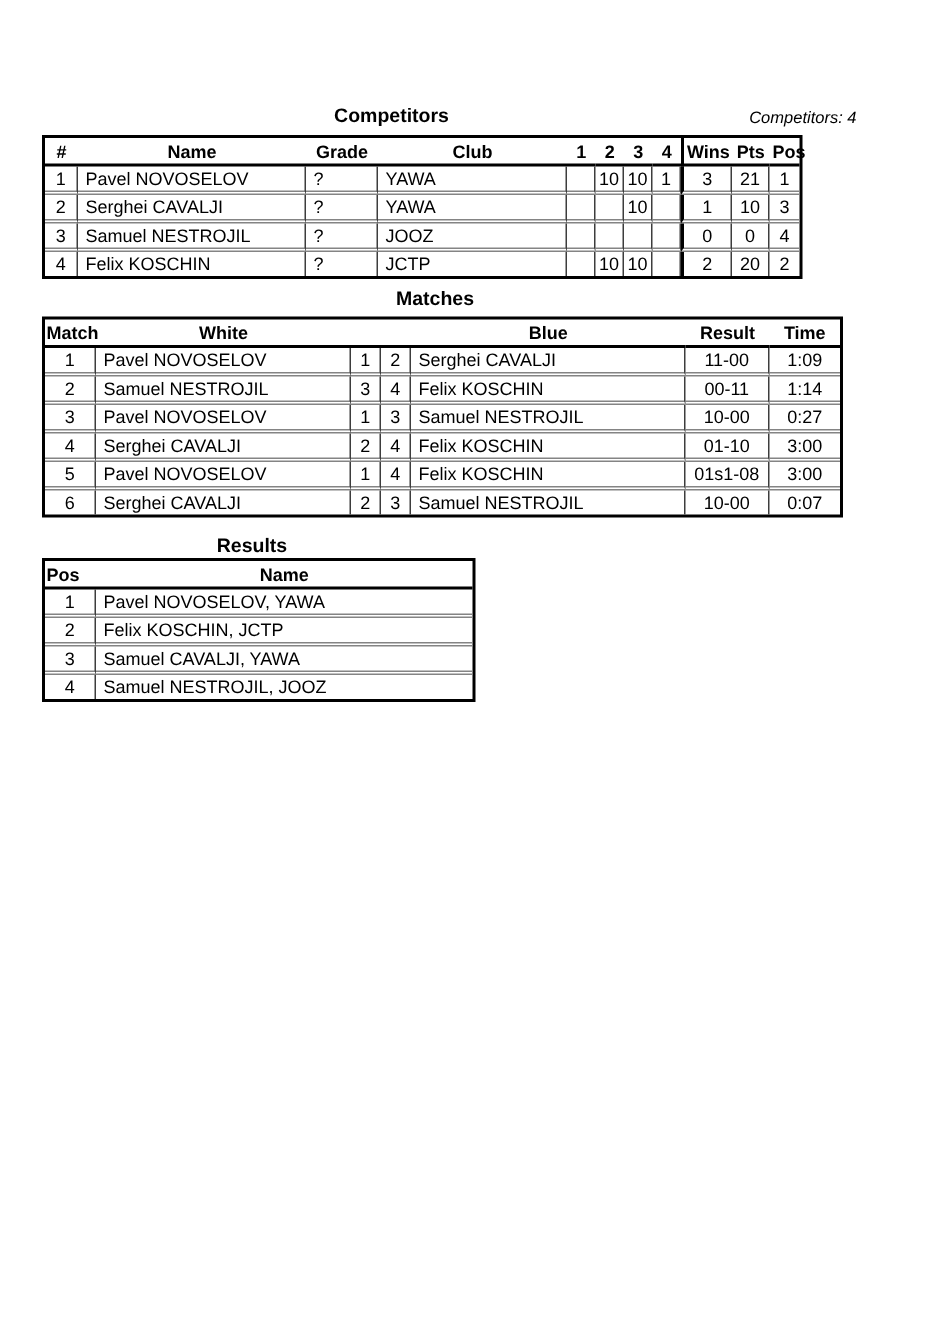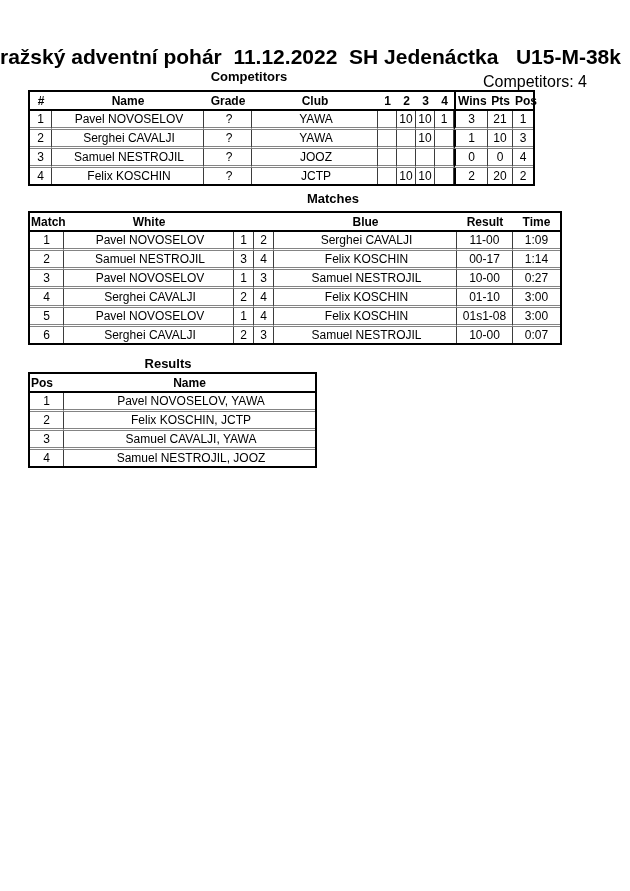"ražský adventní pohár 11.12.2022 SH" div.doc-title { html: <div>ražský adventní pohár 11.12.2022 SH Jedenáctka U15-M-38k</div> -> none }
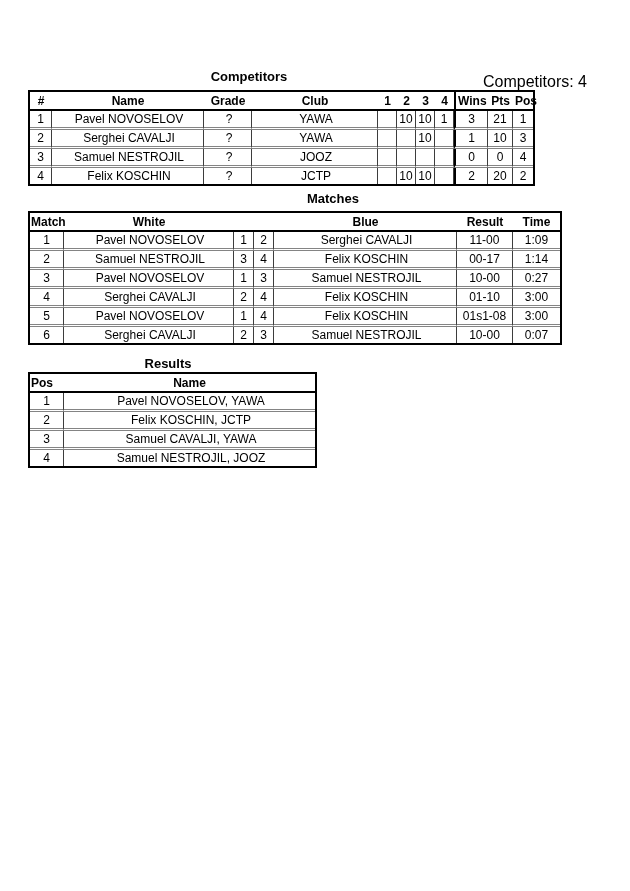"Competitors" div.section-label { left: 249px -> 261px }
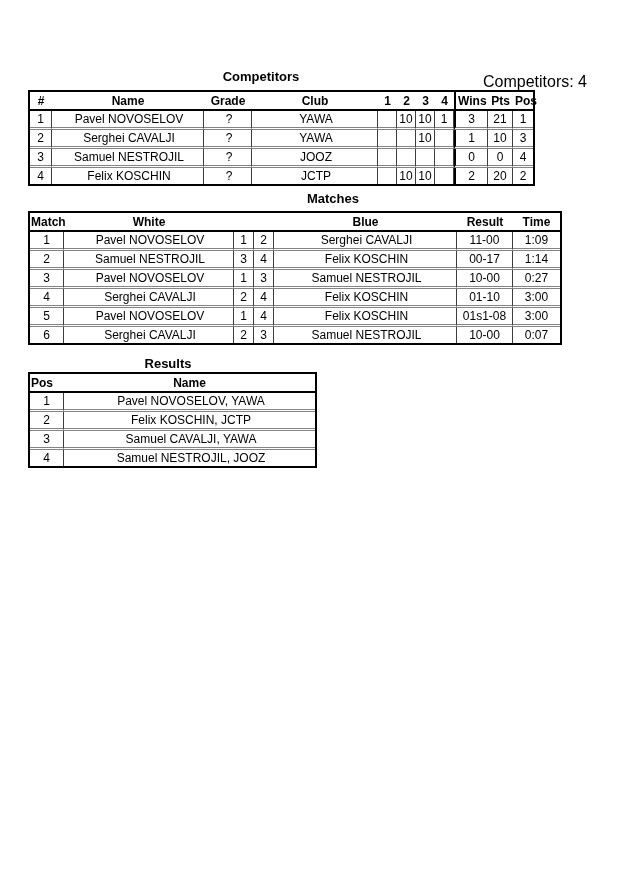"Competitors: 4" .count-label { font-size: 16px -> 11px; font-style: none -> italic; right: 43px -> 59px }
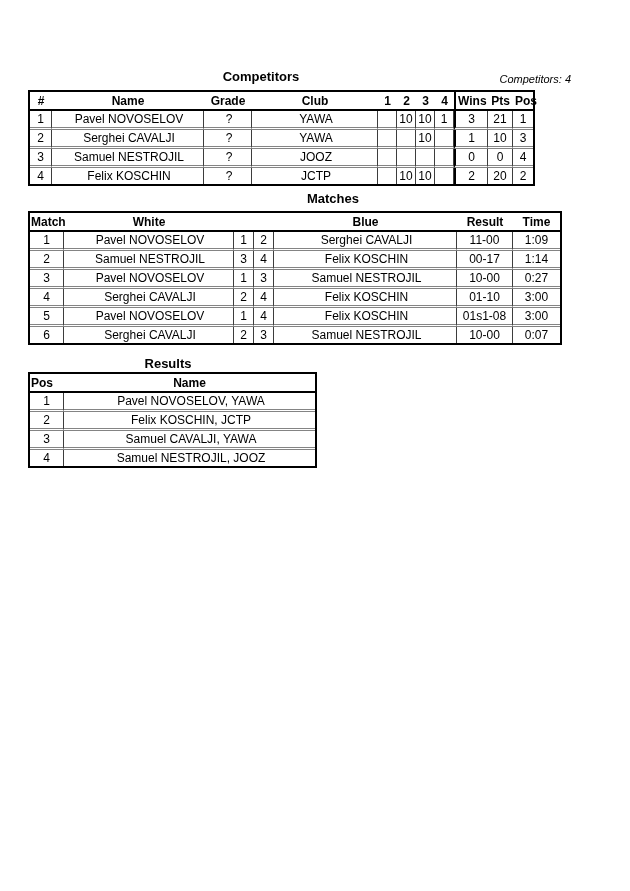"Pavel NOVOSELOV" .al { text-align: center -> left }
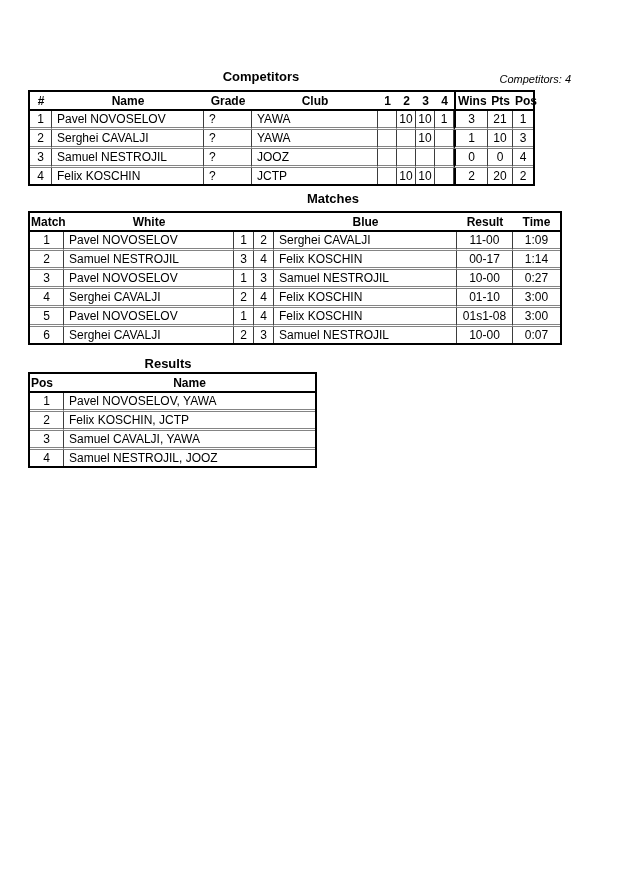"Matches" div.section-label { margin-left: 43px -> none }
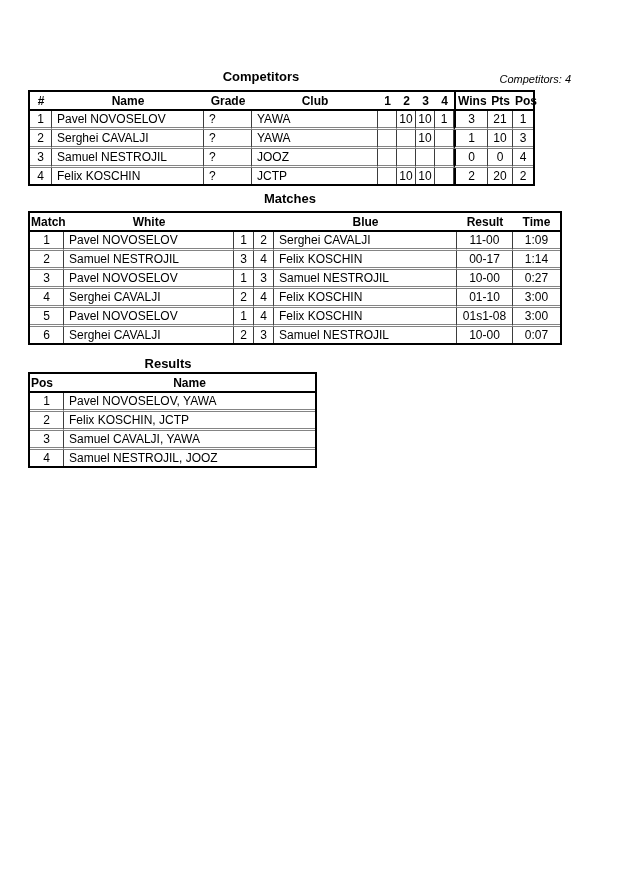"00-17" td.ac { text: 00-17 -> 00-11 }
